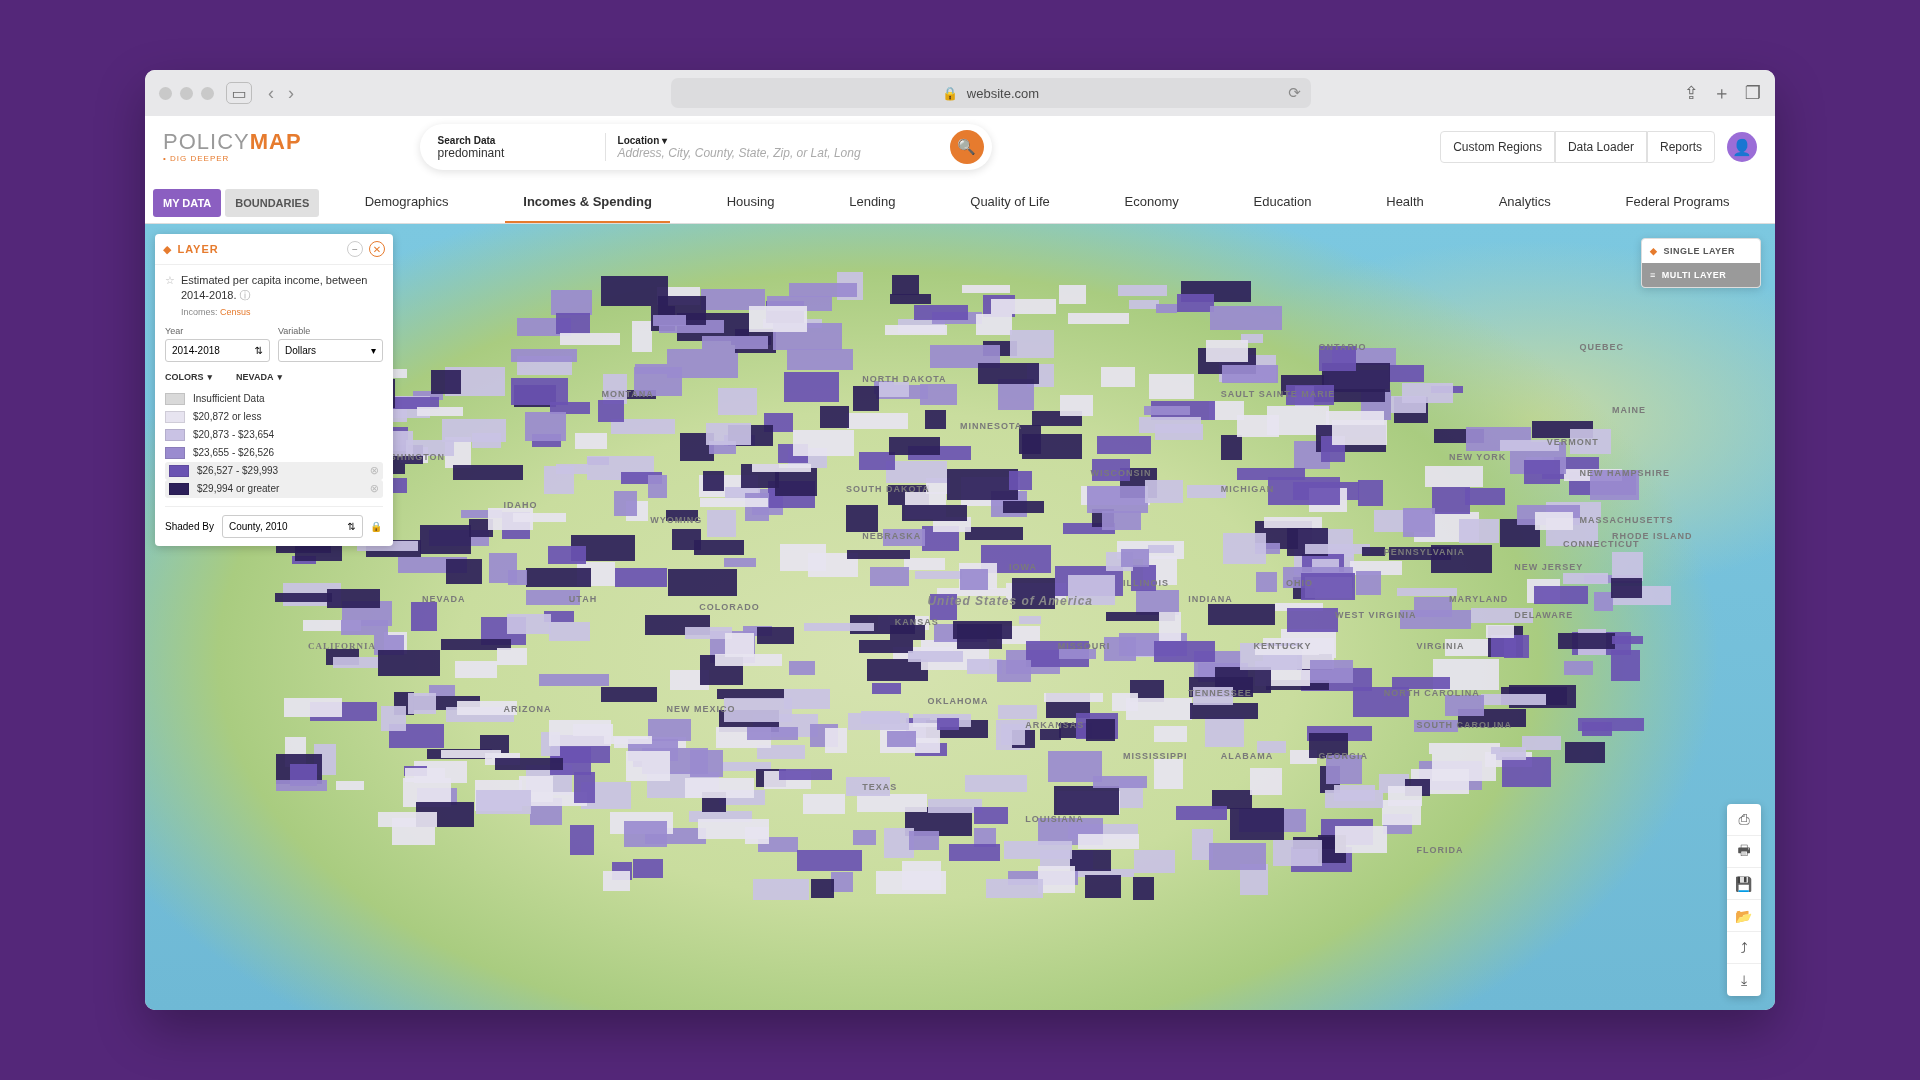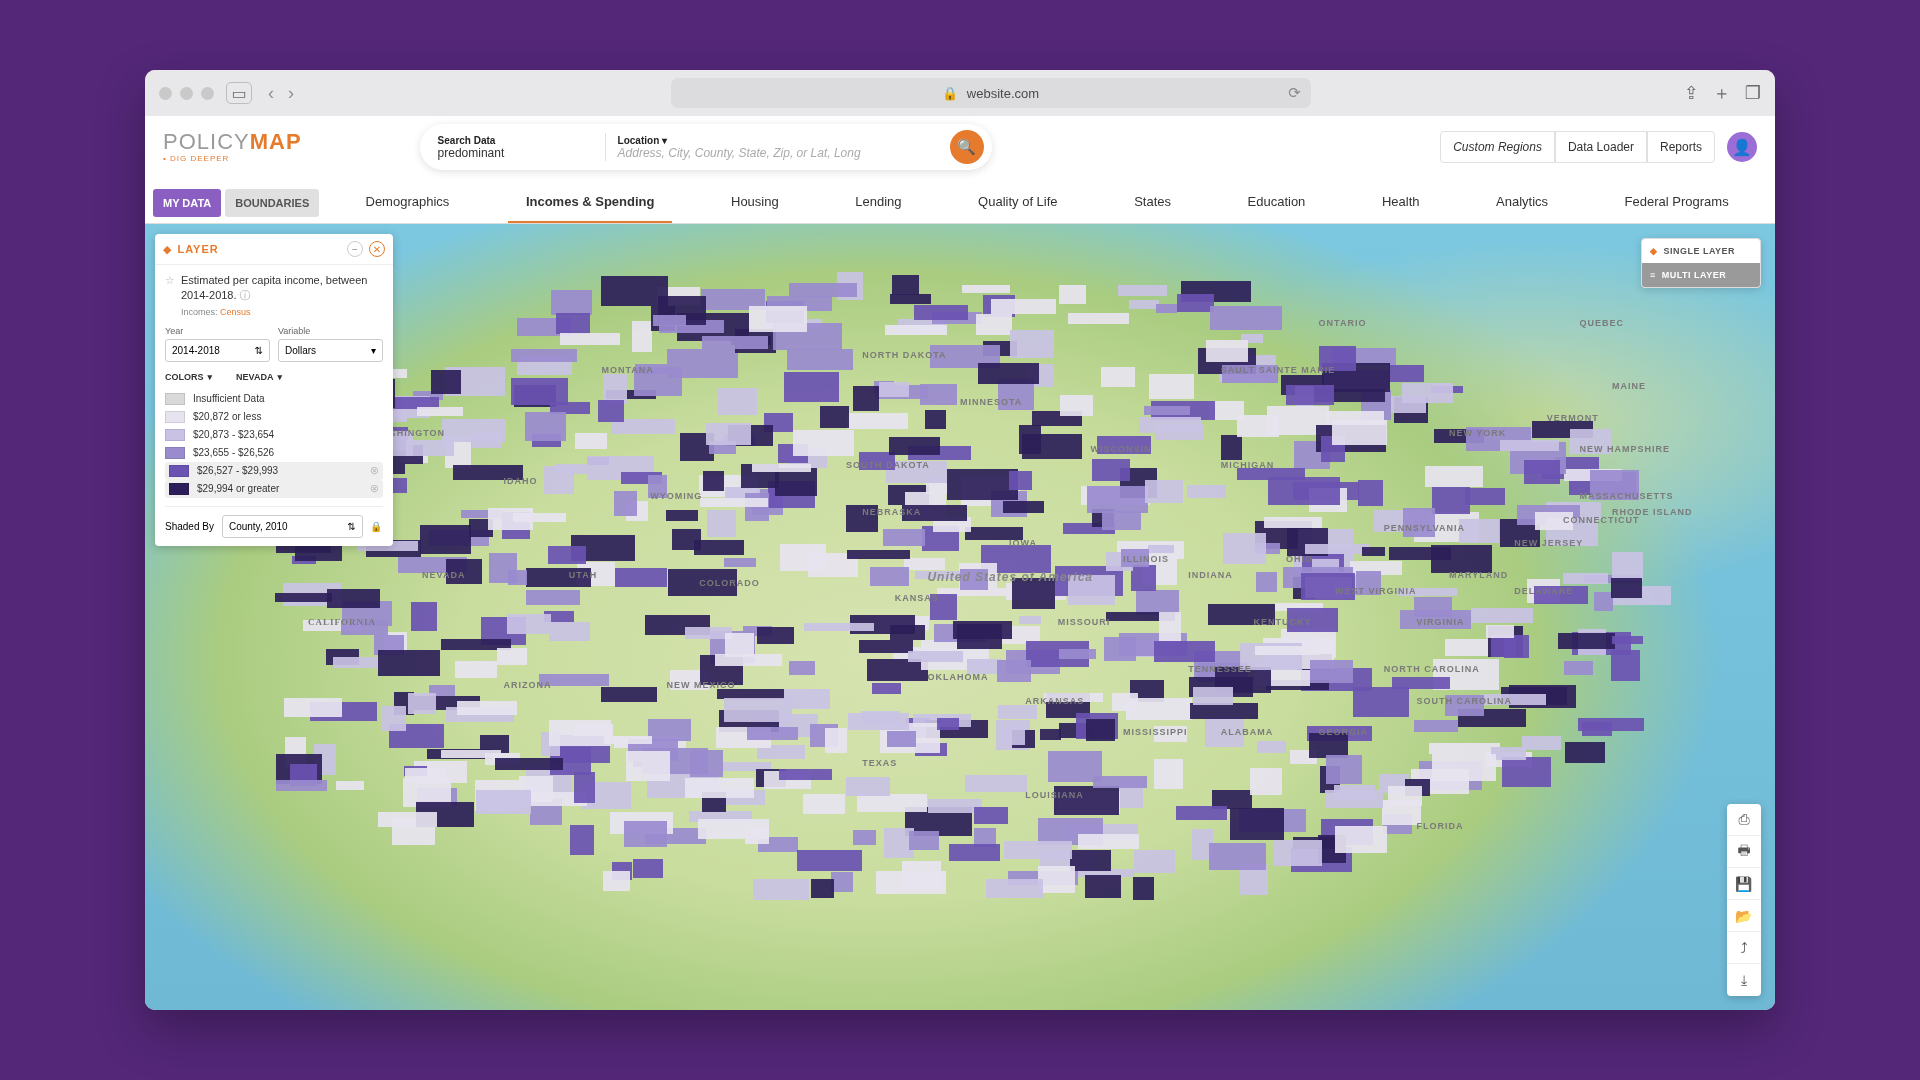"Custom Regions" .hbtn:first-child { font-style: italic -> none }
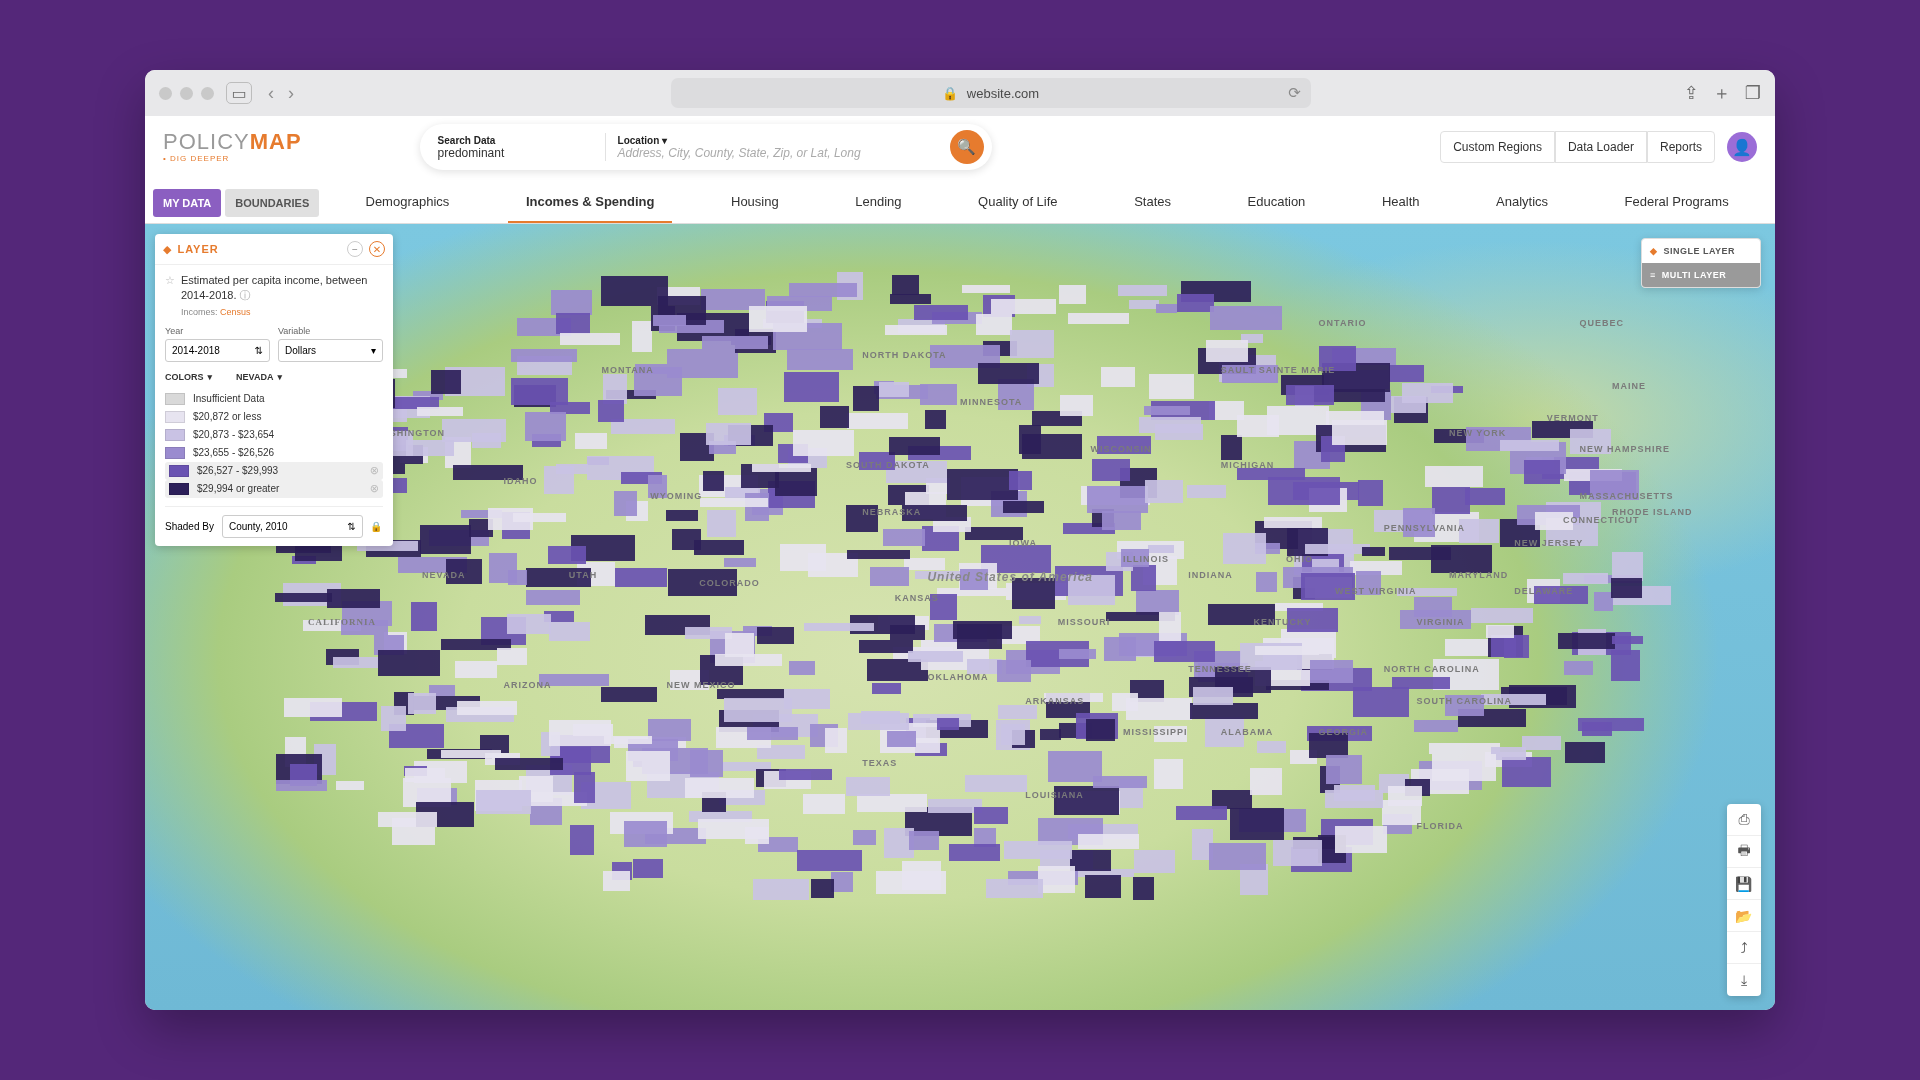"States" div.nav-item { text: States -> Economy }
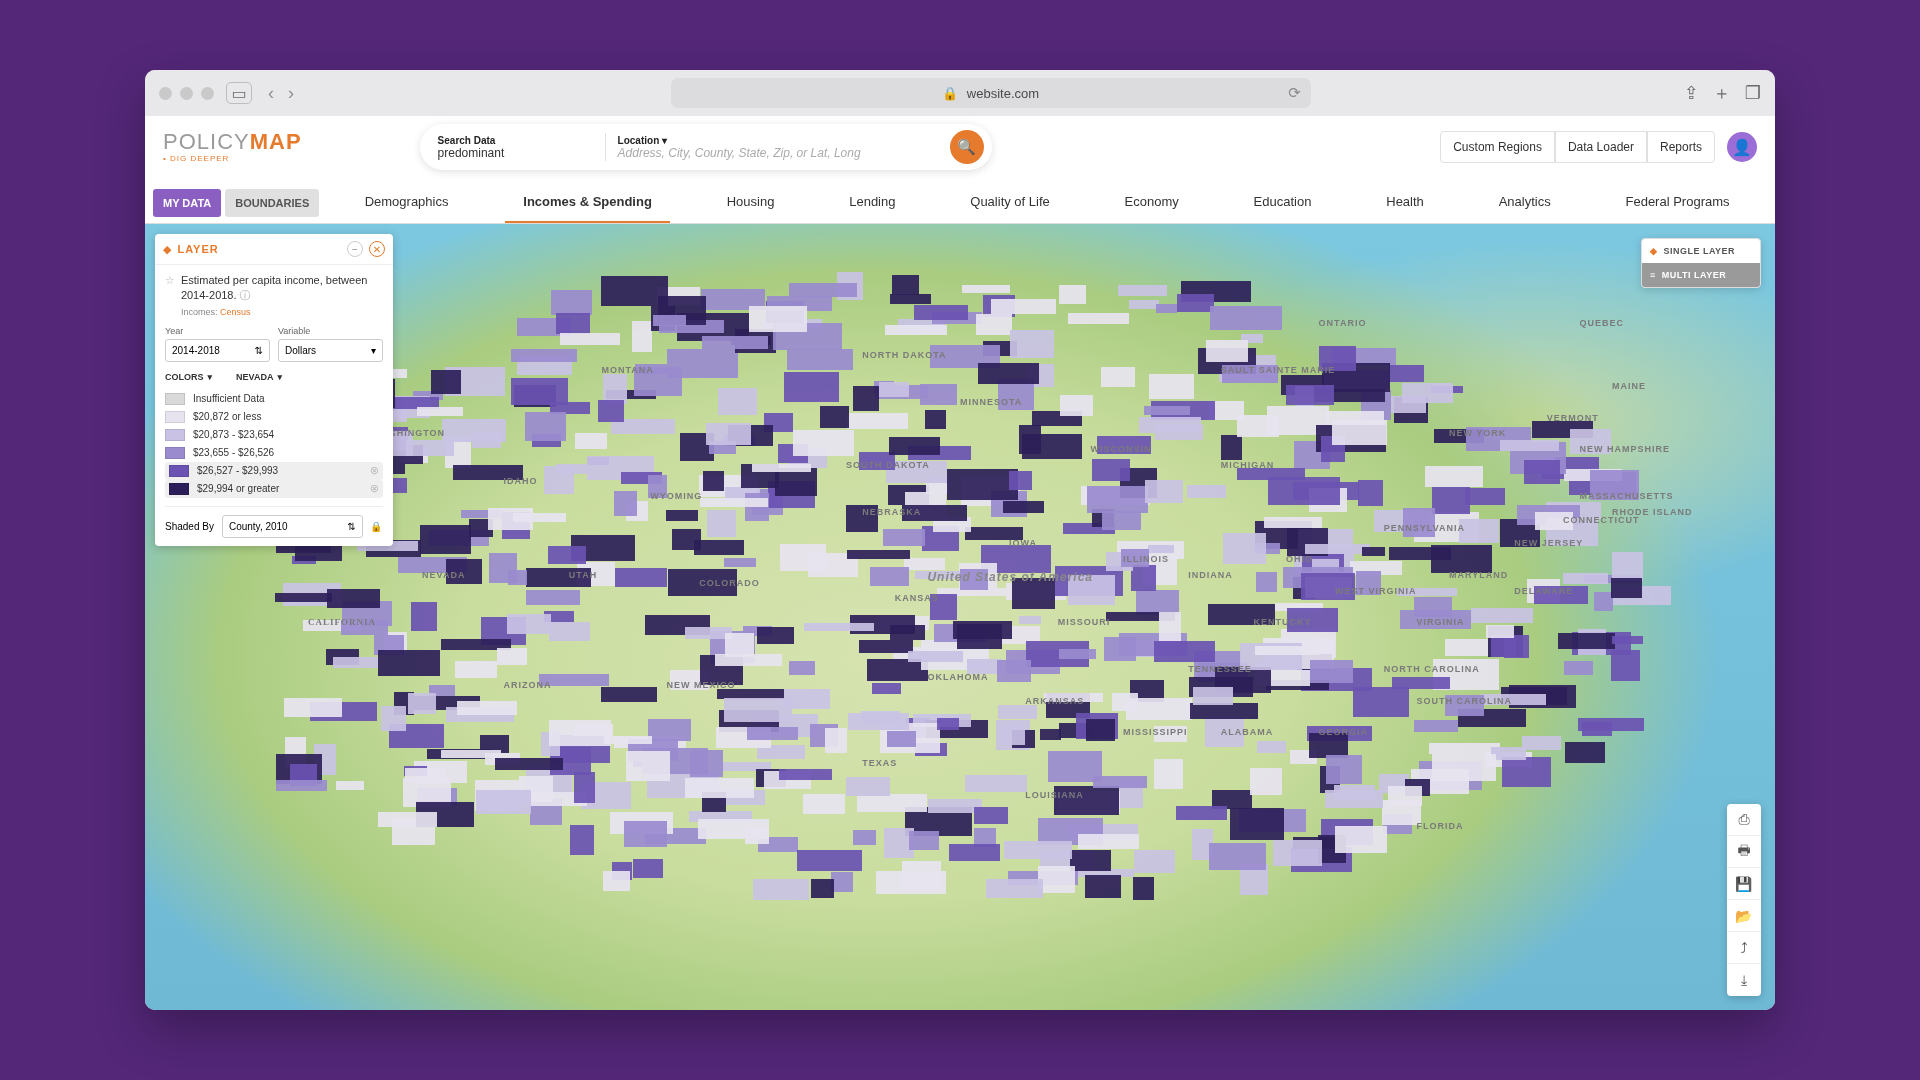"ONTARIO" .state-label { margin-top: none -> 24px }
